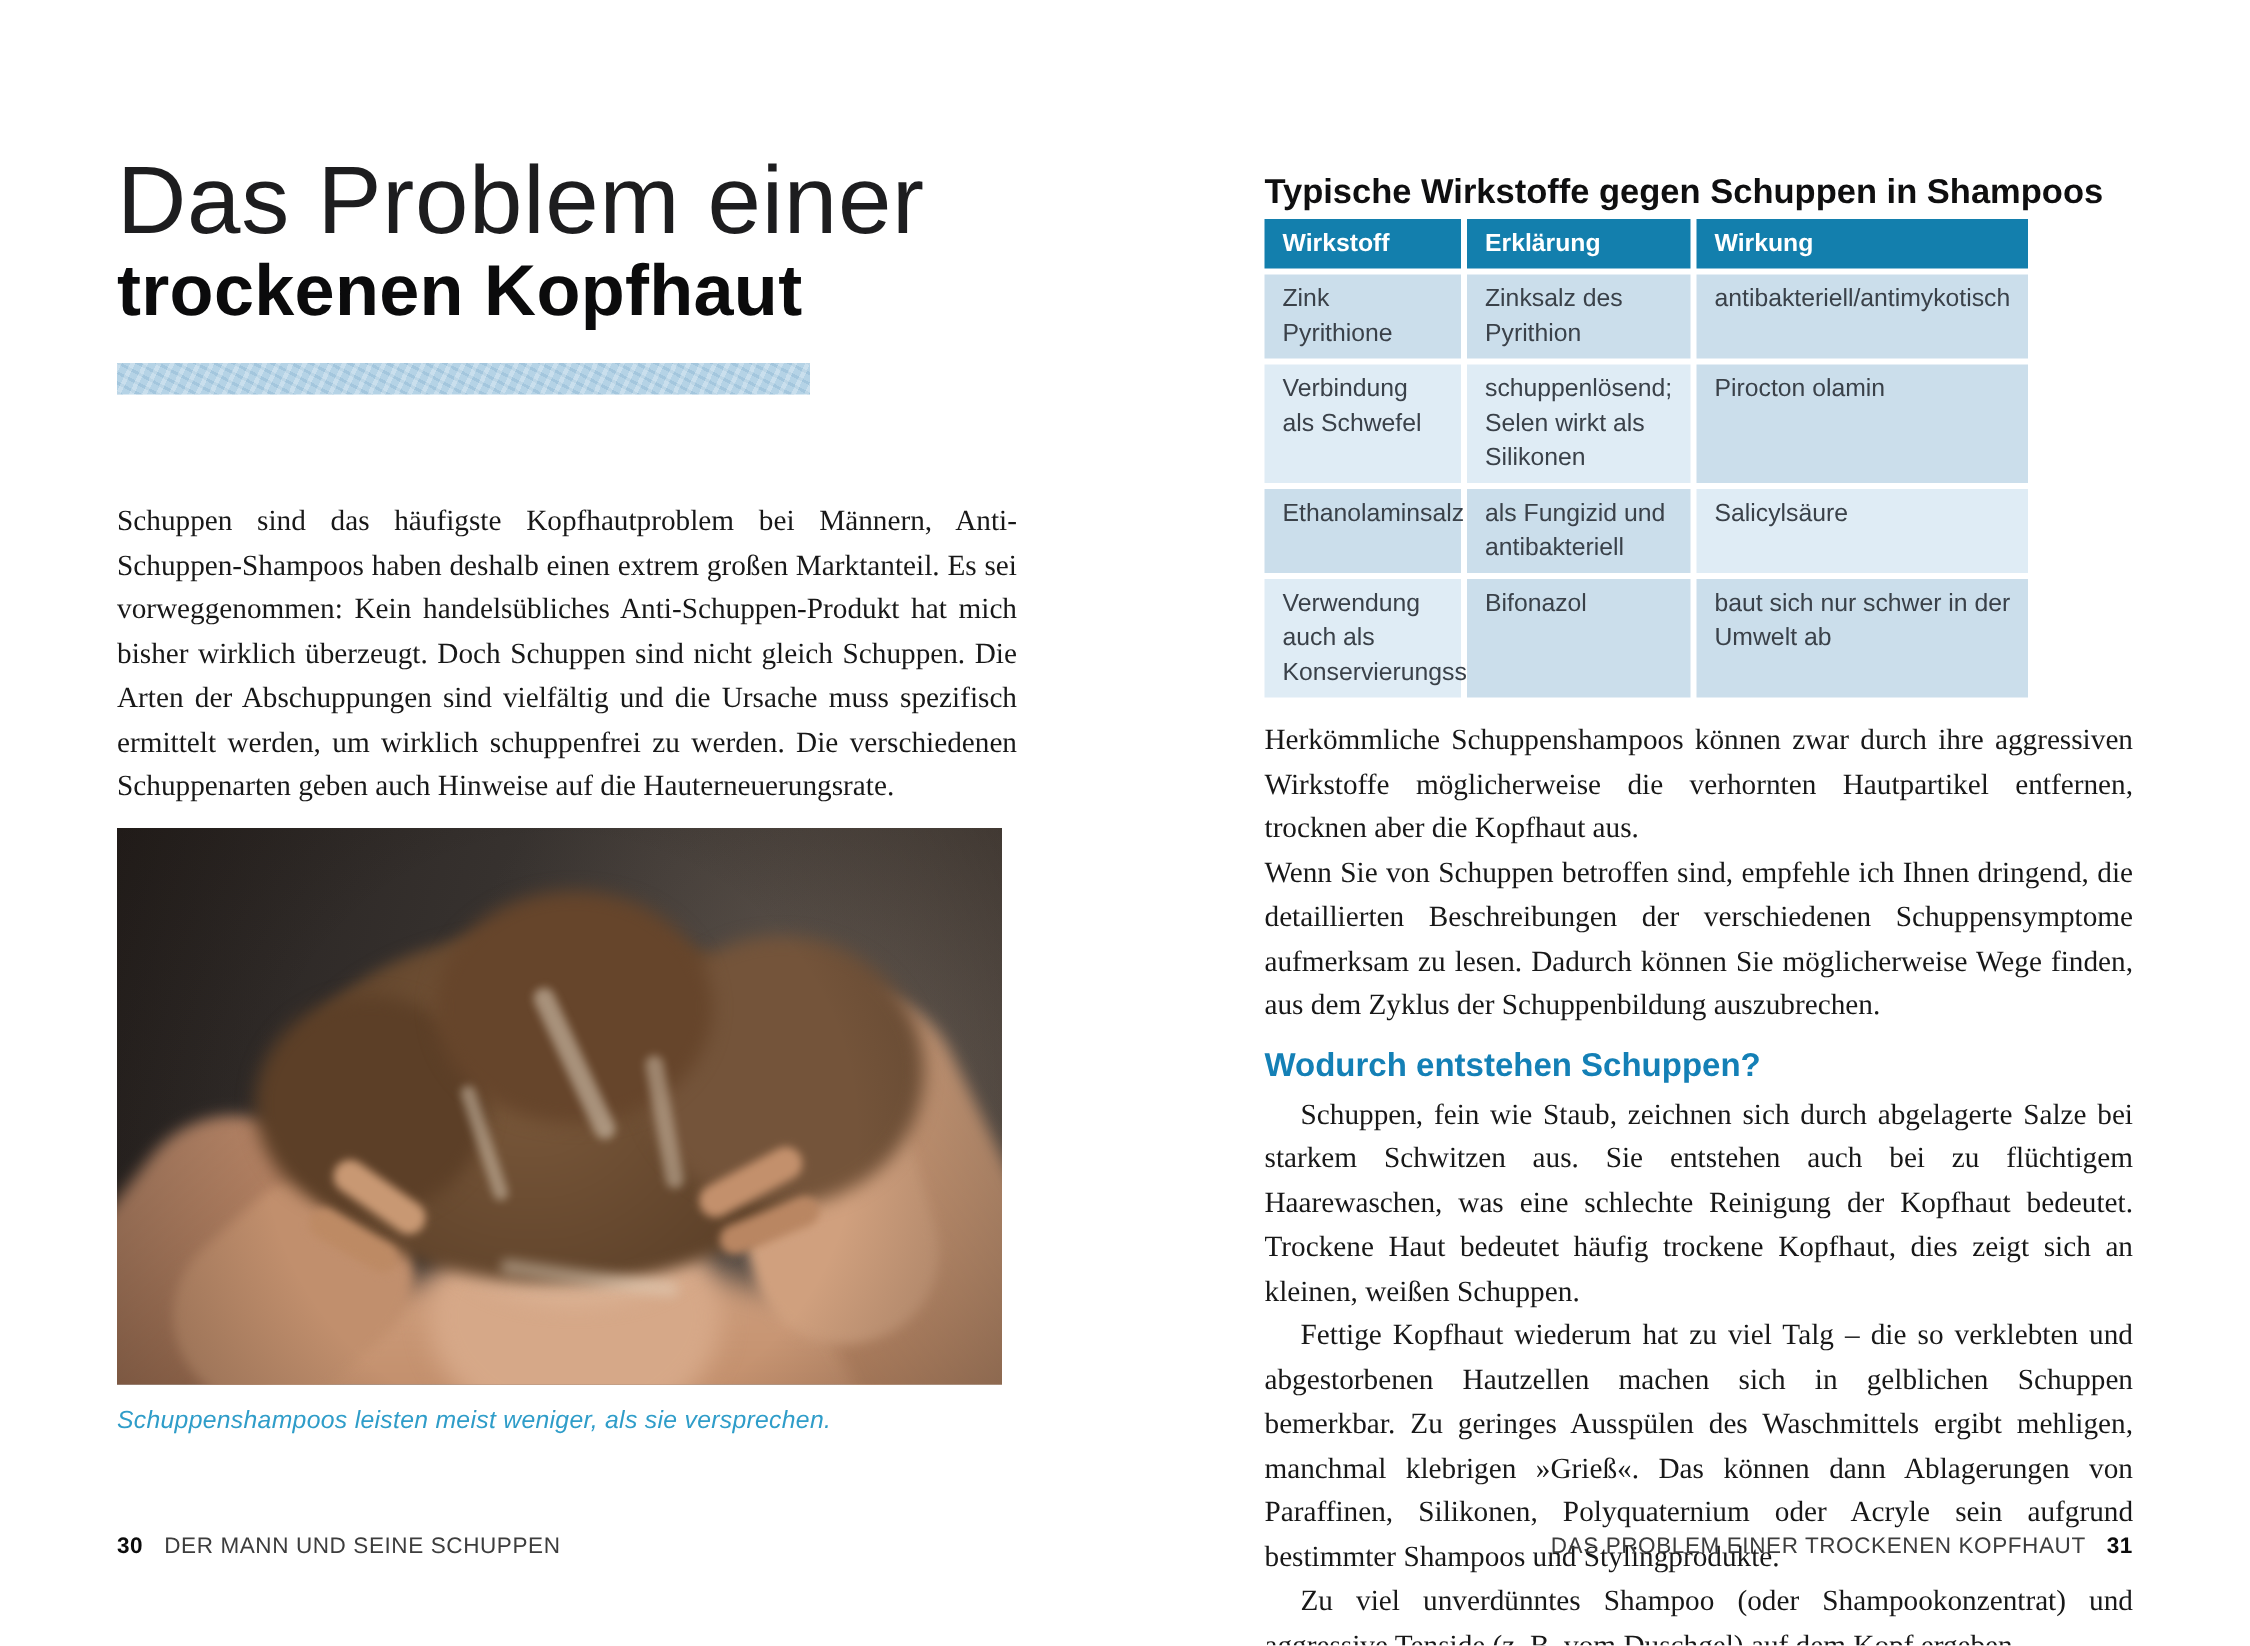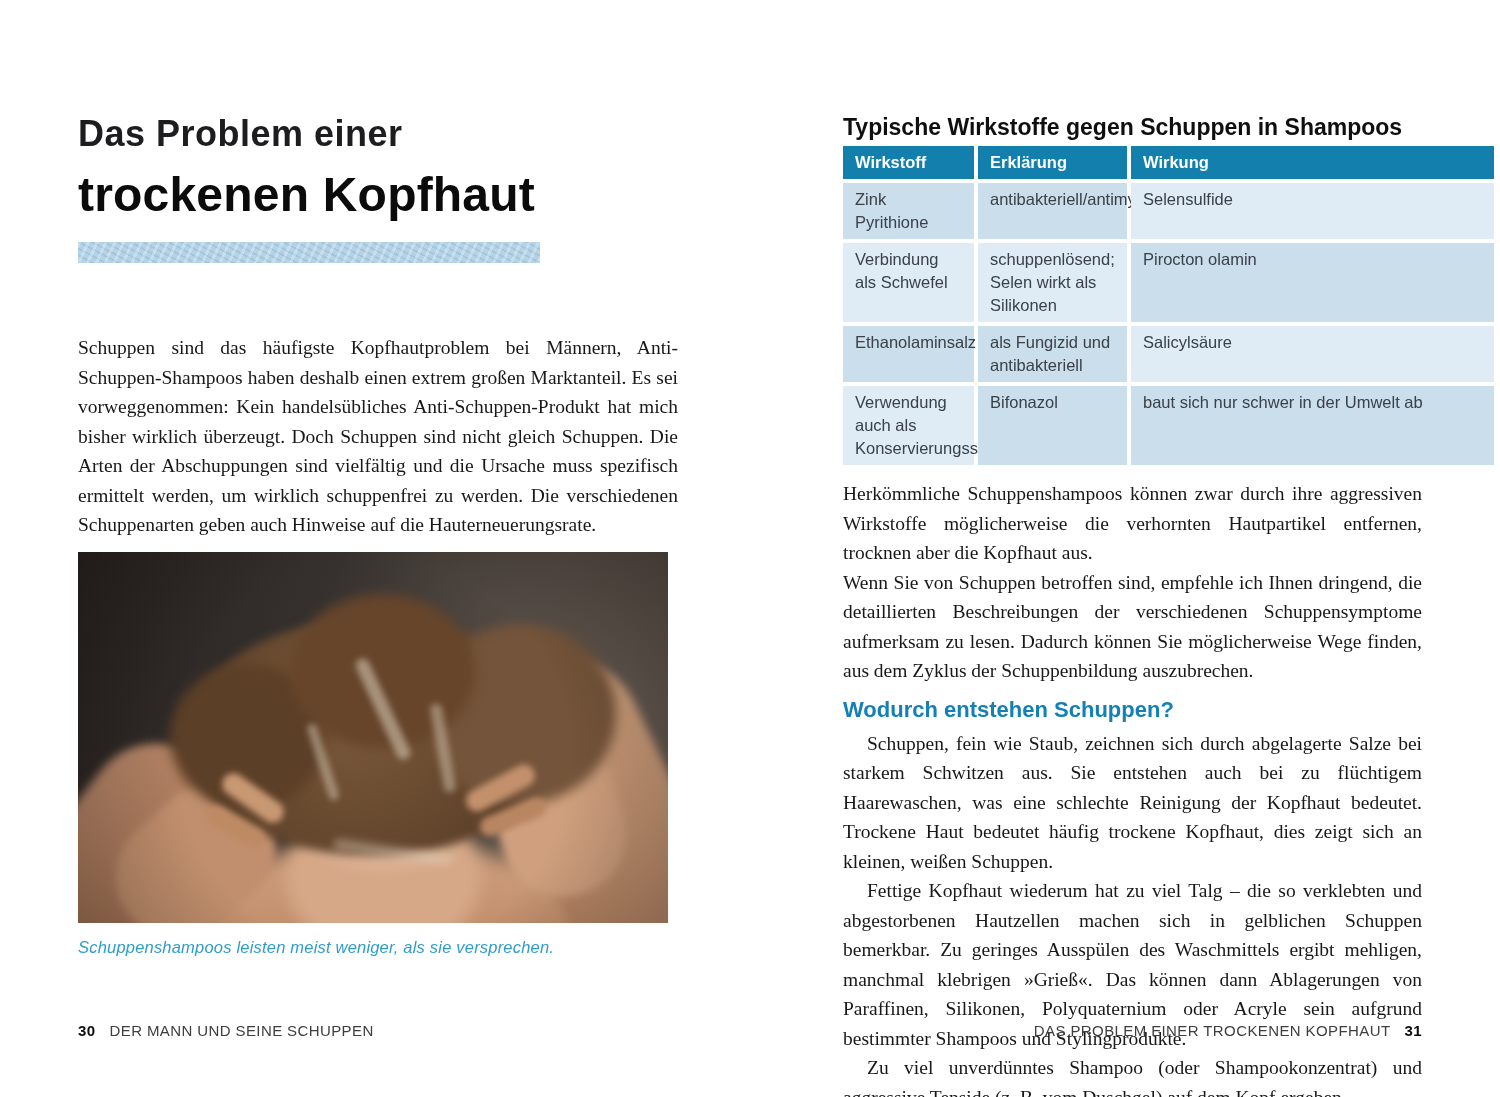"Das Problem einer" .title-line1 { font-size: 36px -> 64px; font-weight: 700 -> 400 }
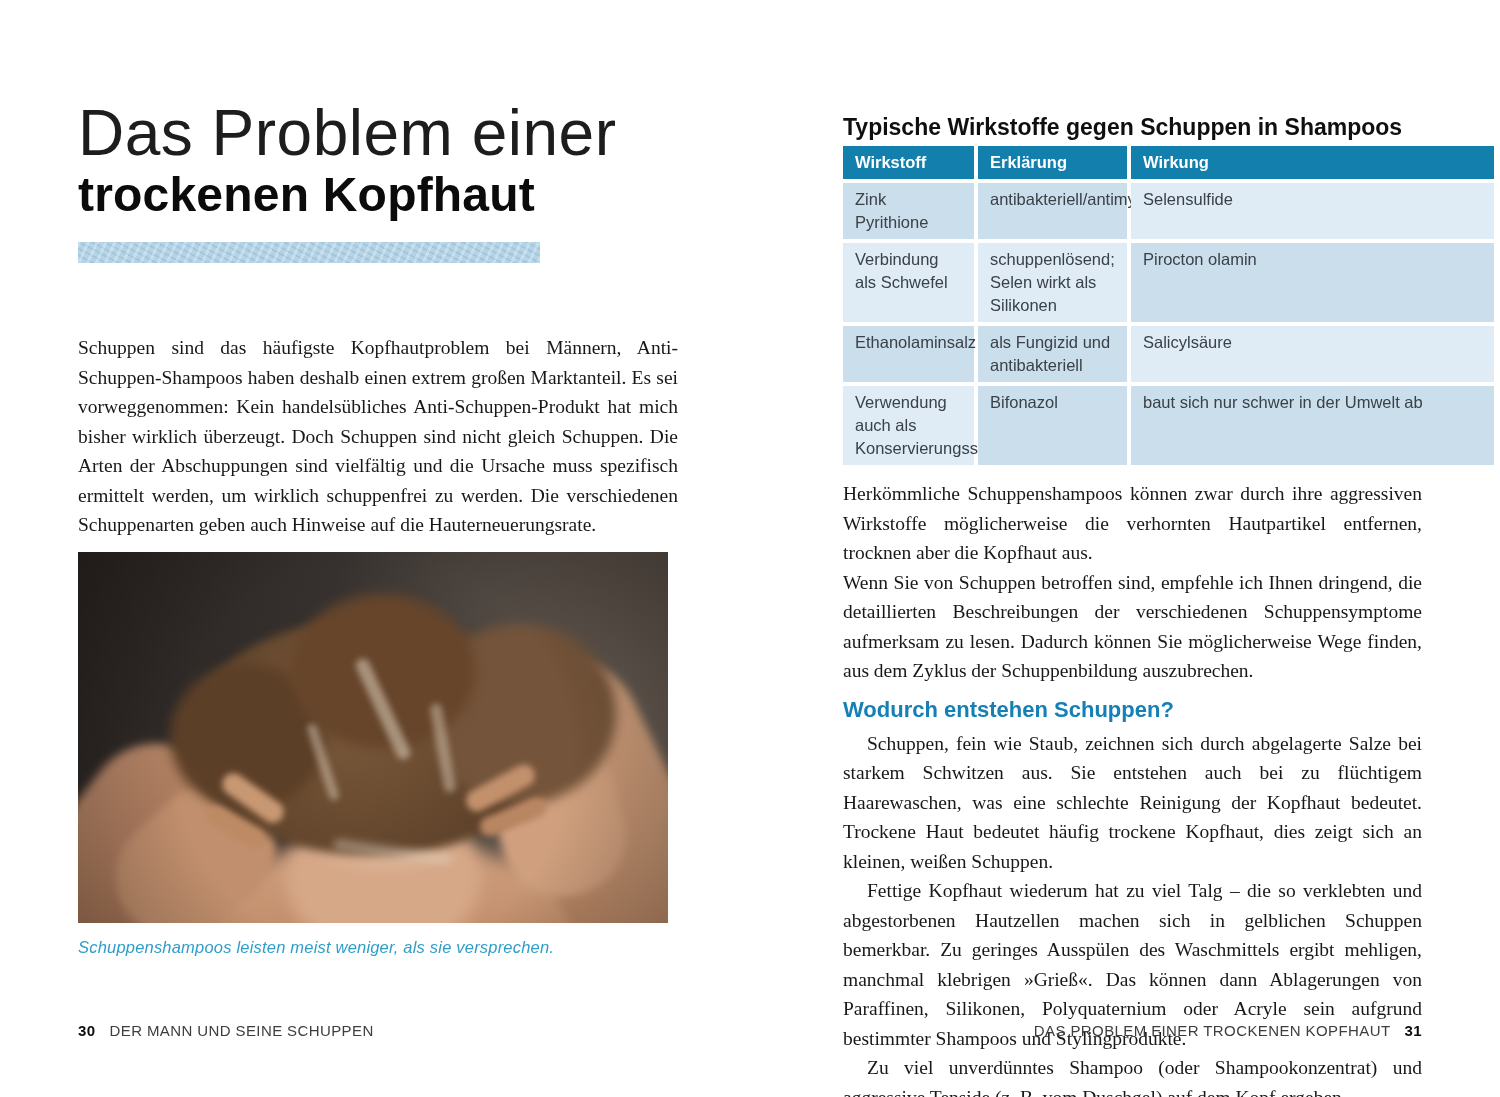"Wirkstoff" .wtable { width: 651px -> 499px }
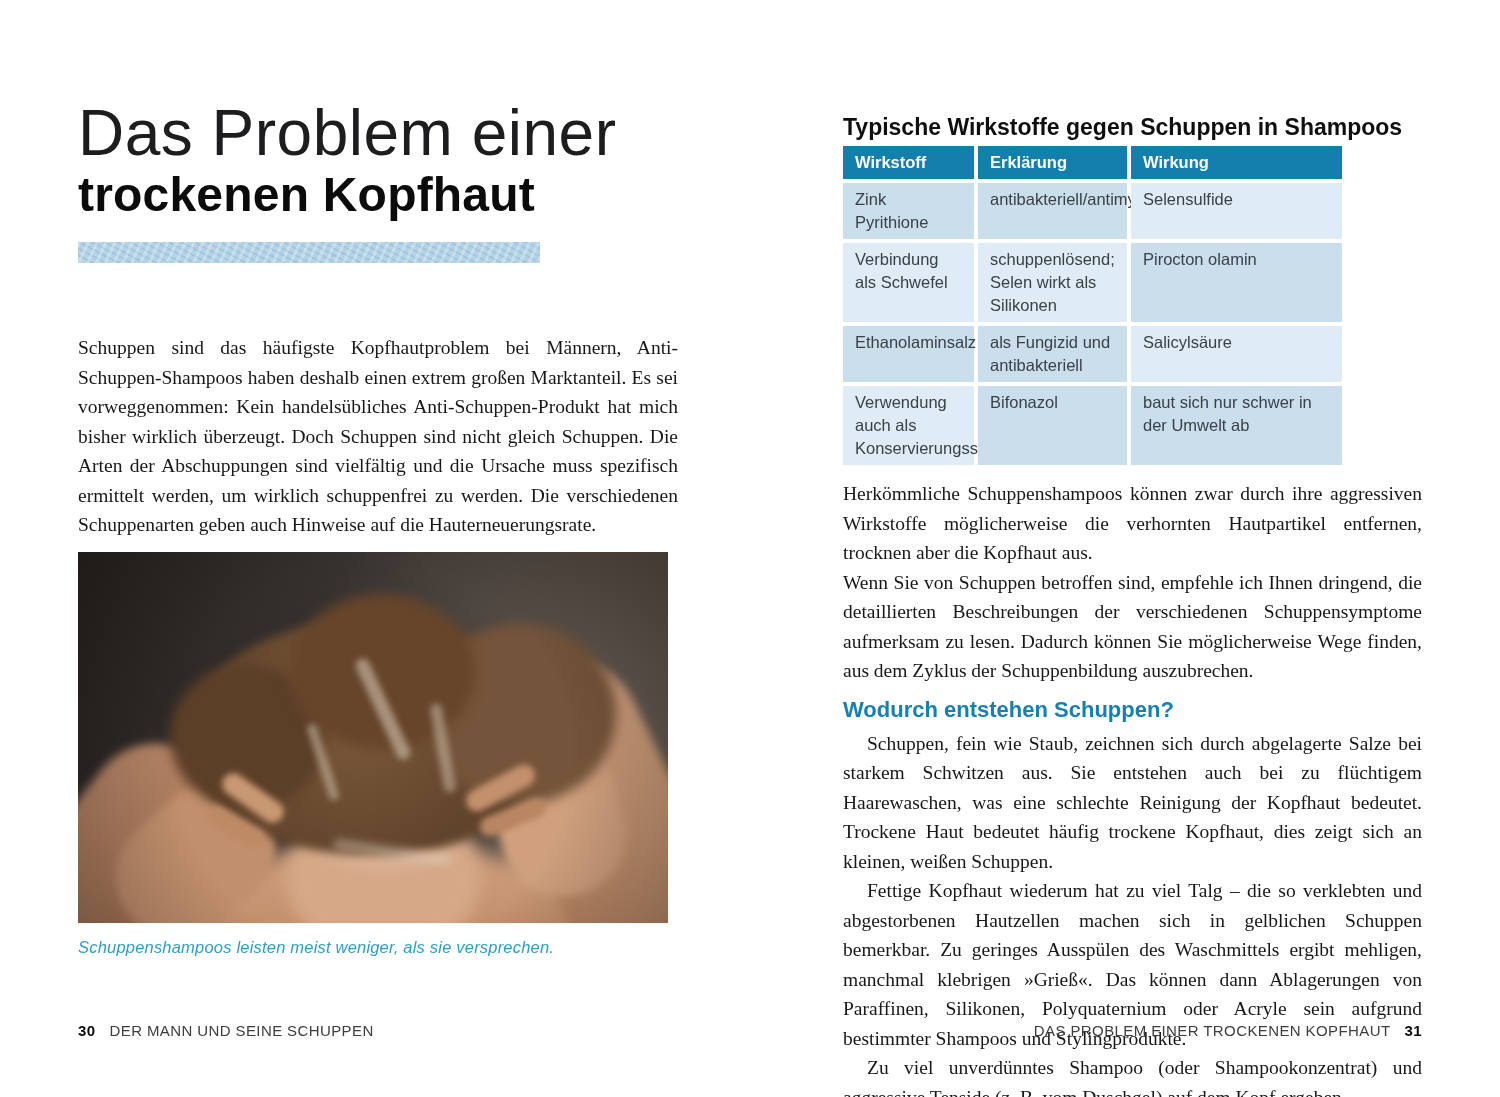"Zinksalz des Pyrithion" div.cell { html: none -> <div>Zinksalz des Pyrithion</div> }
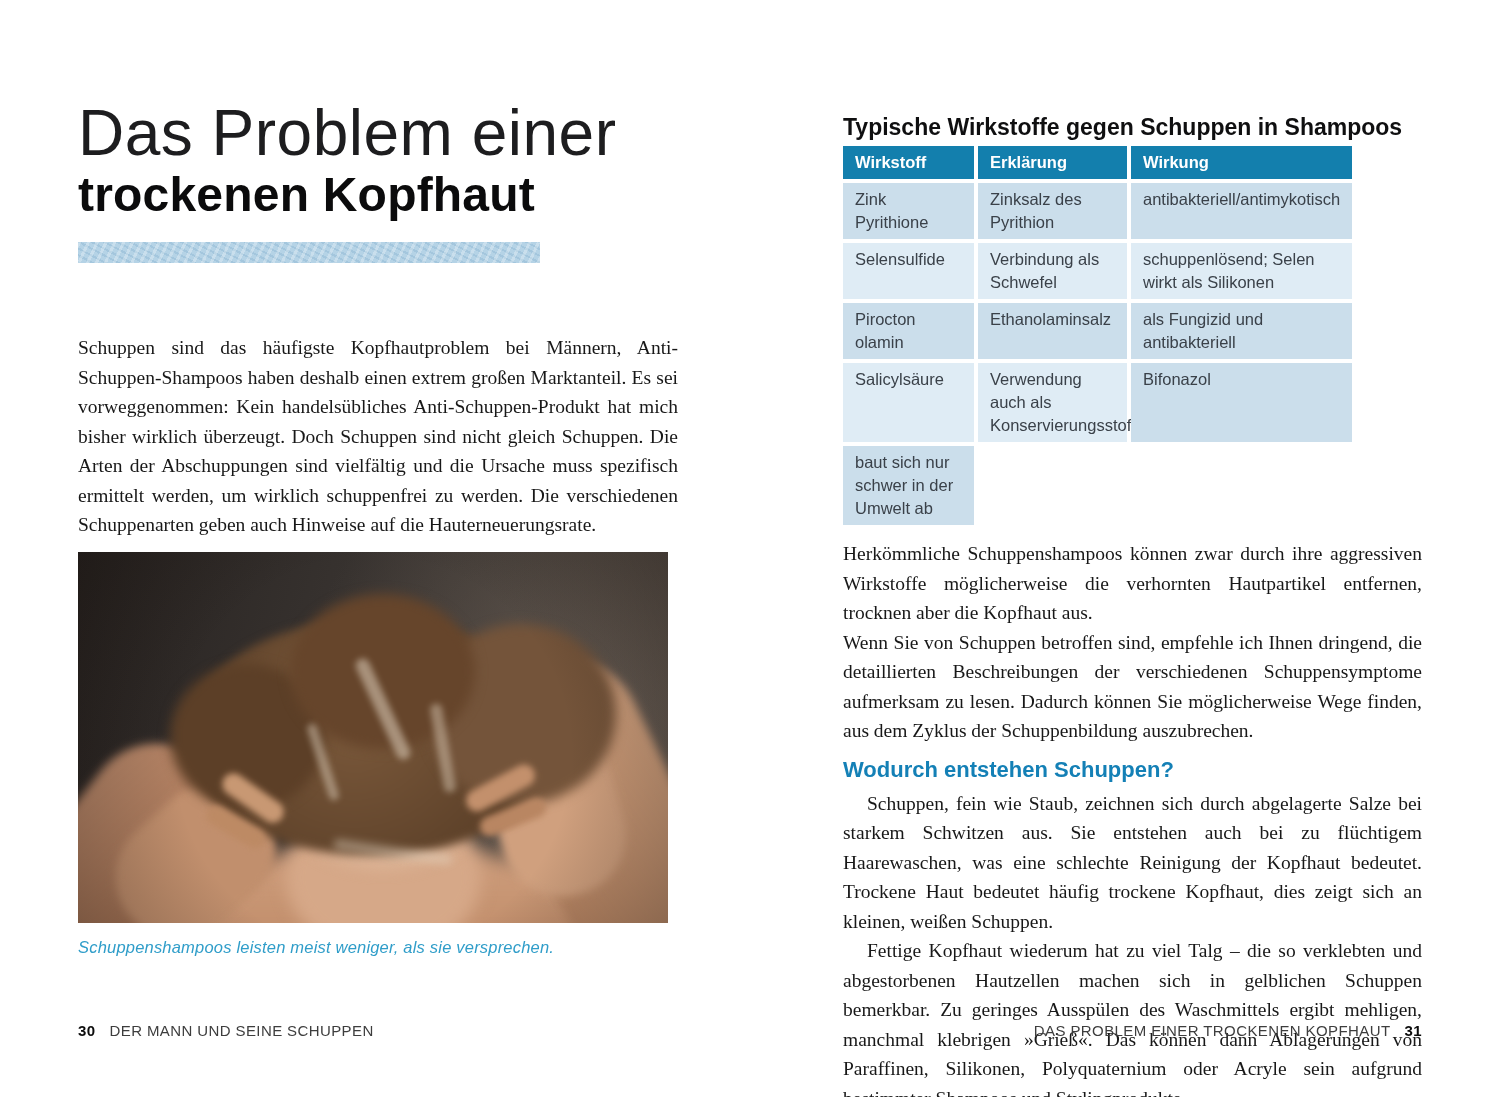"Selensulfide" div.cell { html: <div>Selensulfide</div> -> none }
